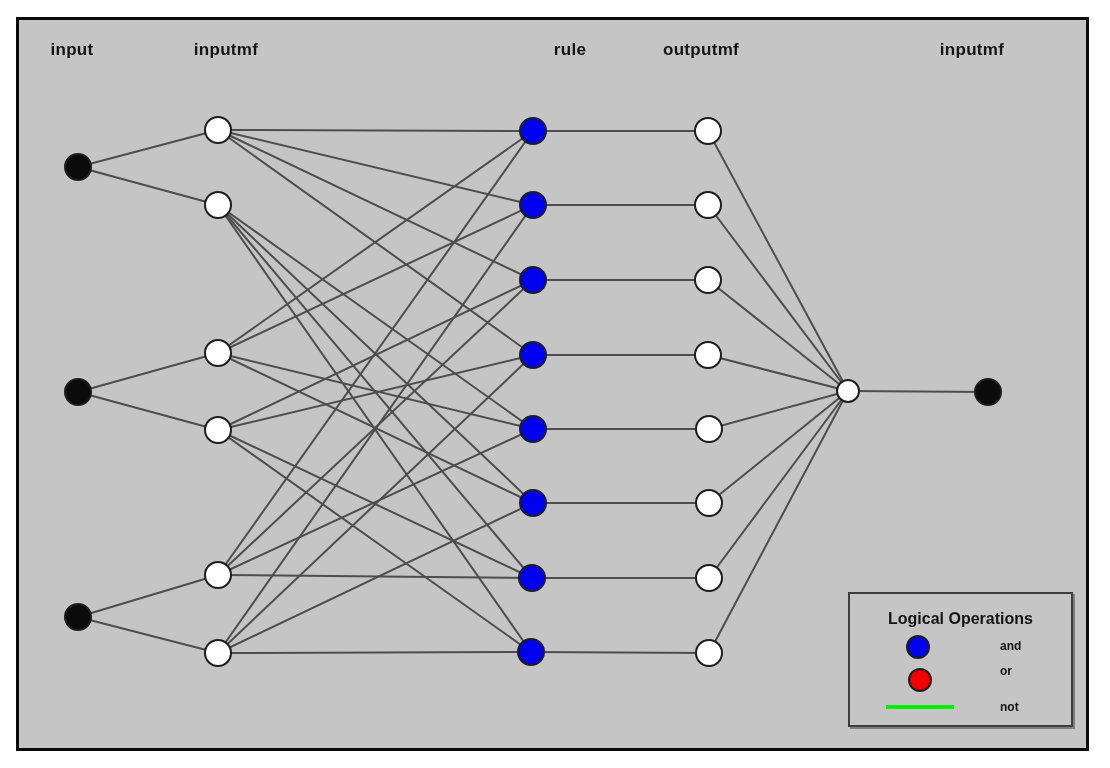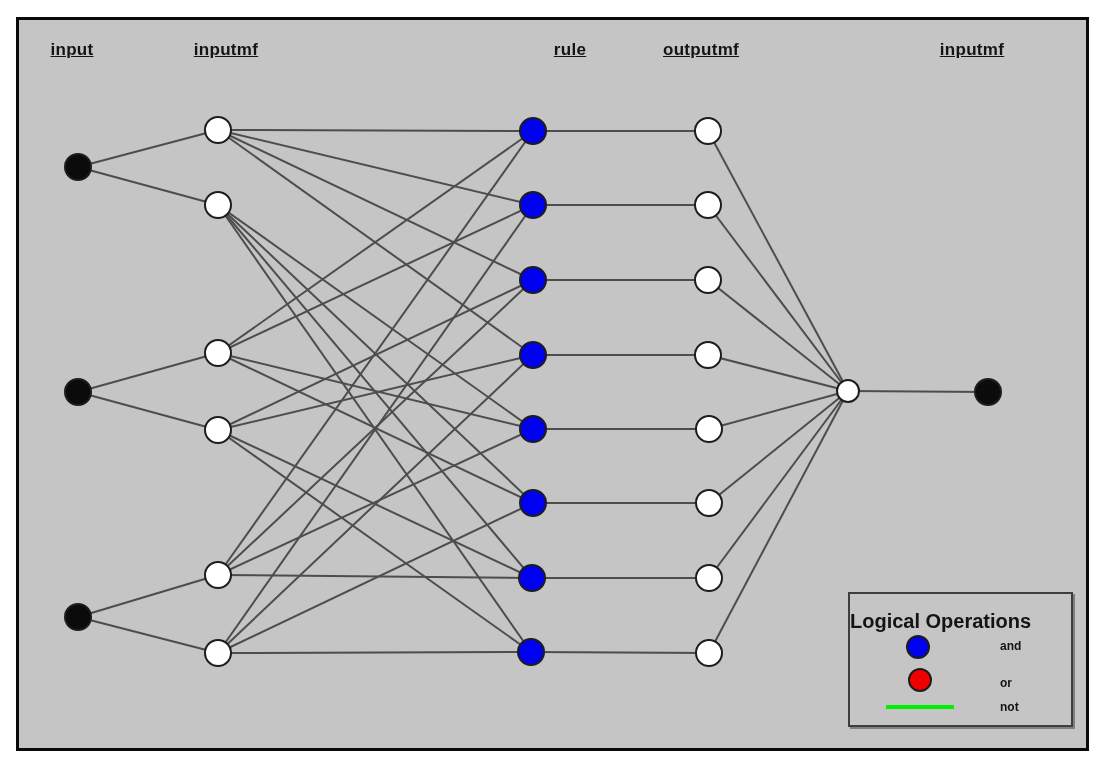"input" .col-label { text-decoration: underline -> none }
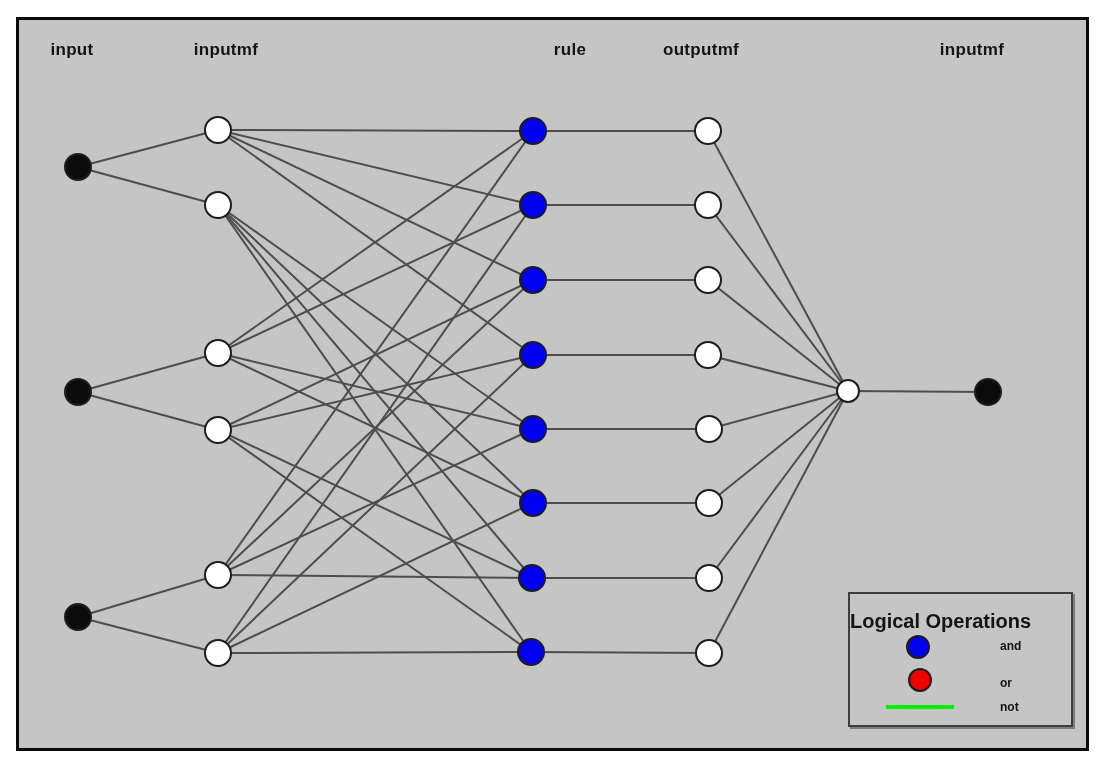"Logical Operations" .legend-title { font-size: 20px -> 16px; text-align: left -> center }
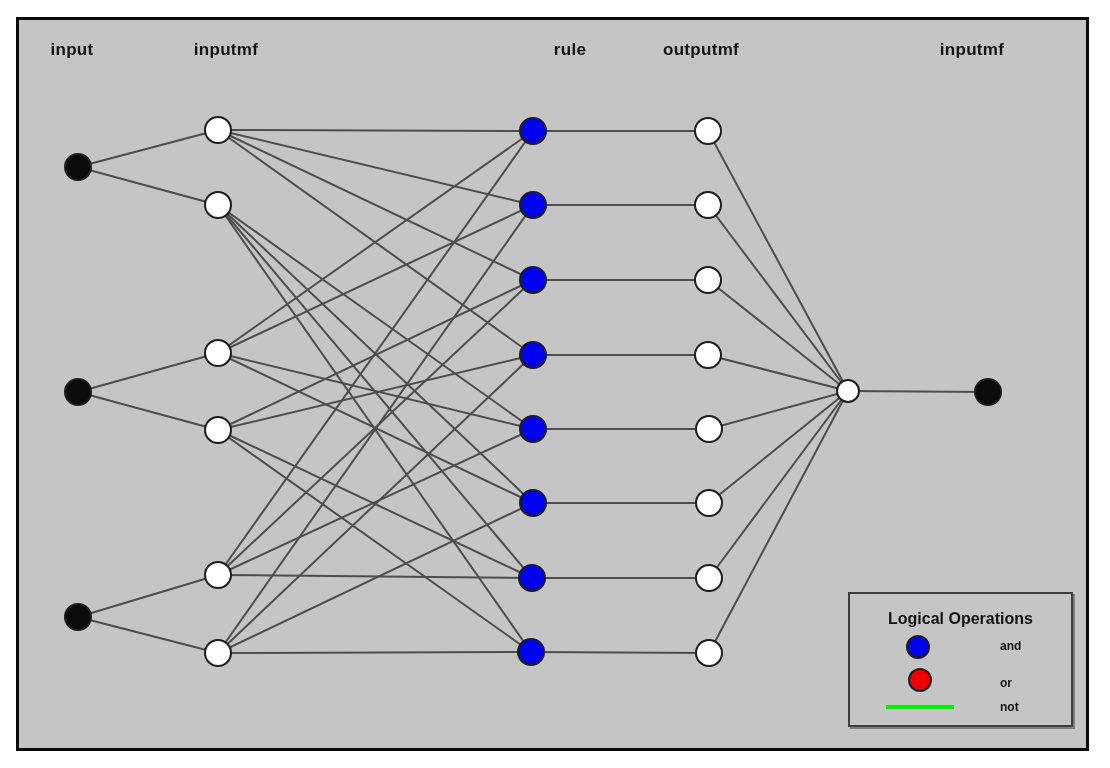"or" .legend-label.or { top: 82px -> 70px }
